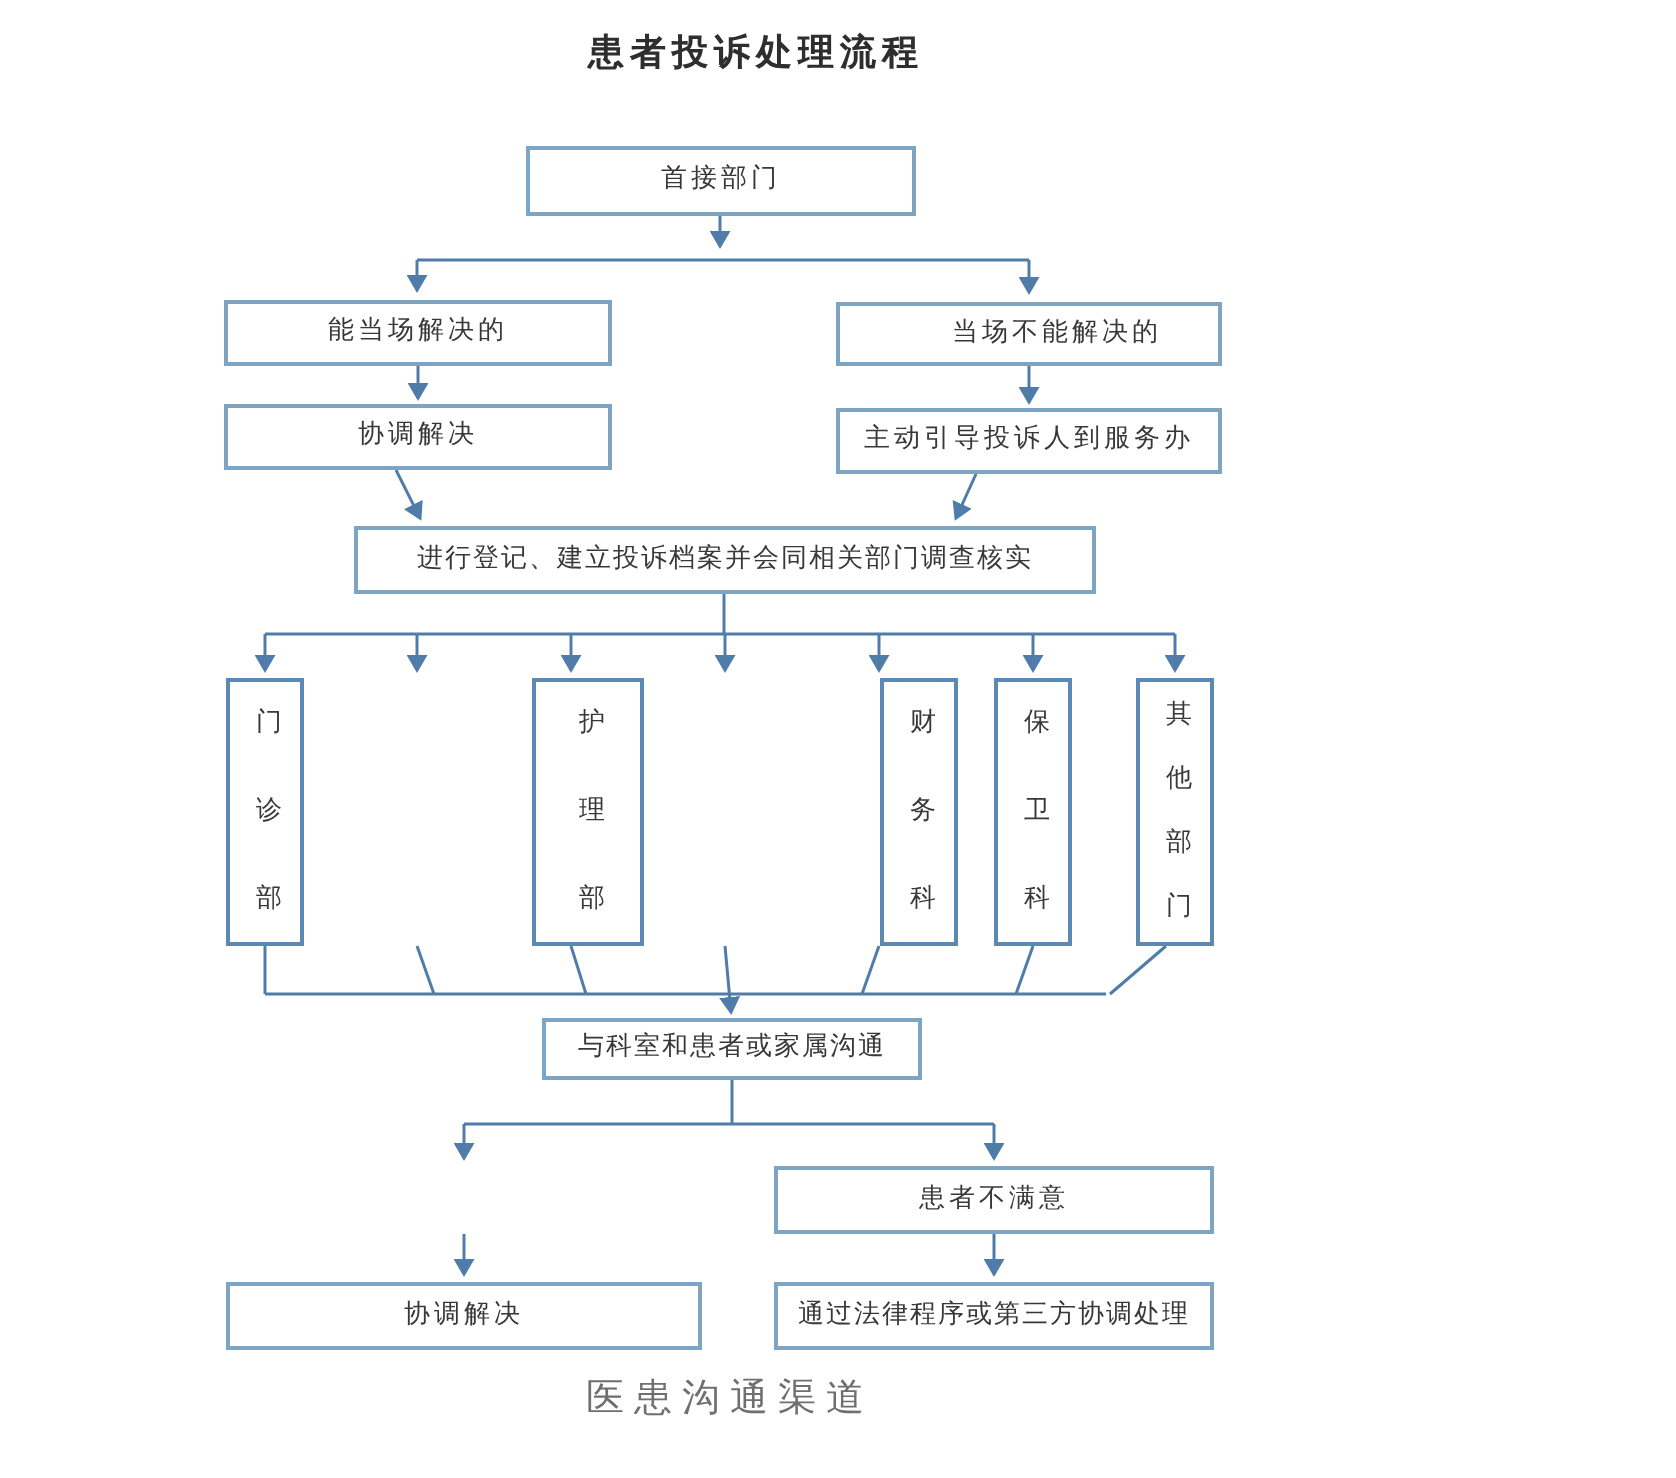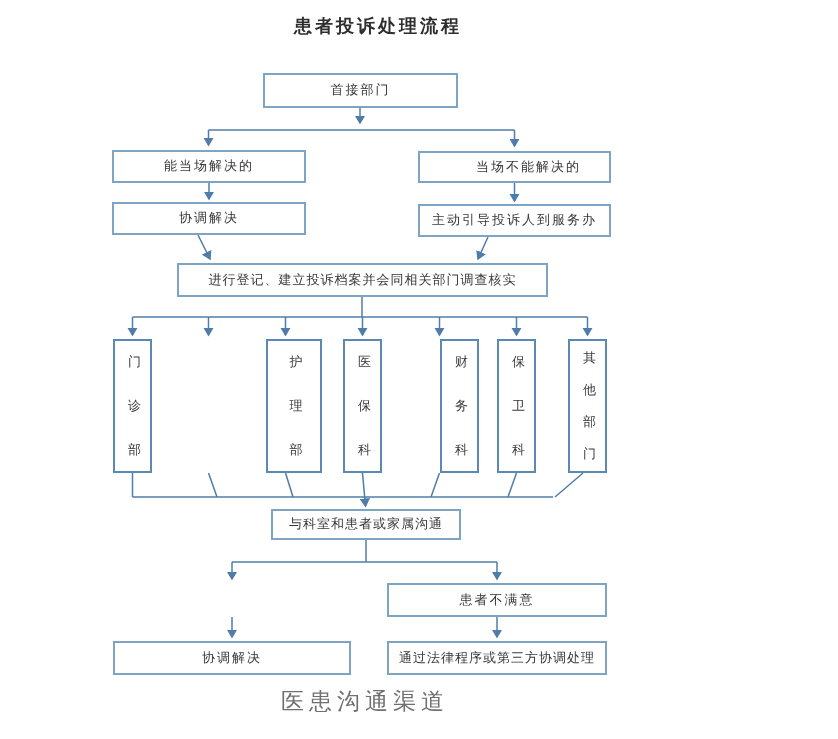"医保科" div.vbox { html: <div> <span>医保科</span> </div> -> none }
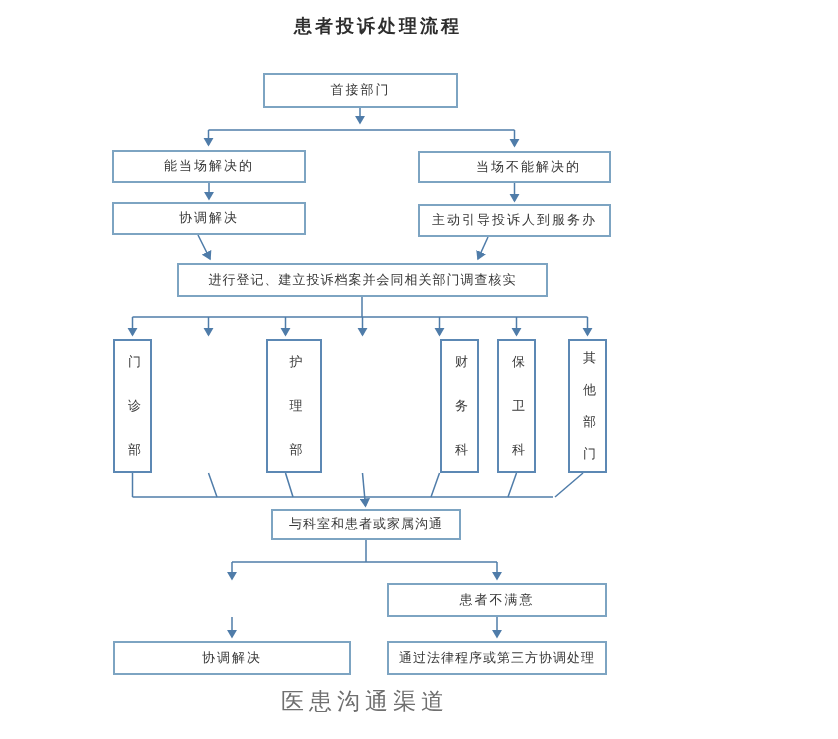"医患沟通渠道" .caption { font-size: 23px -> 19px }
